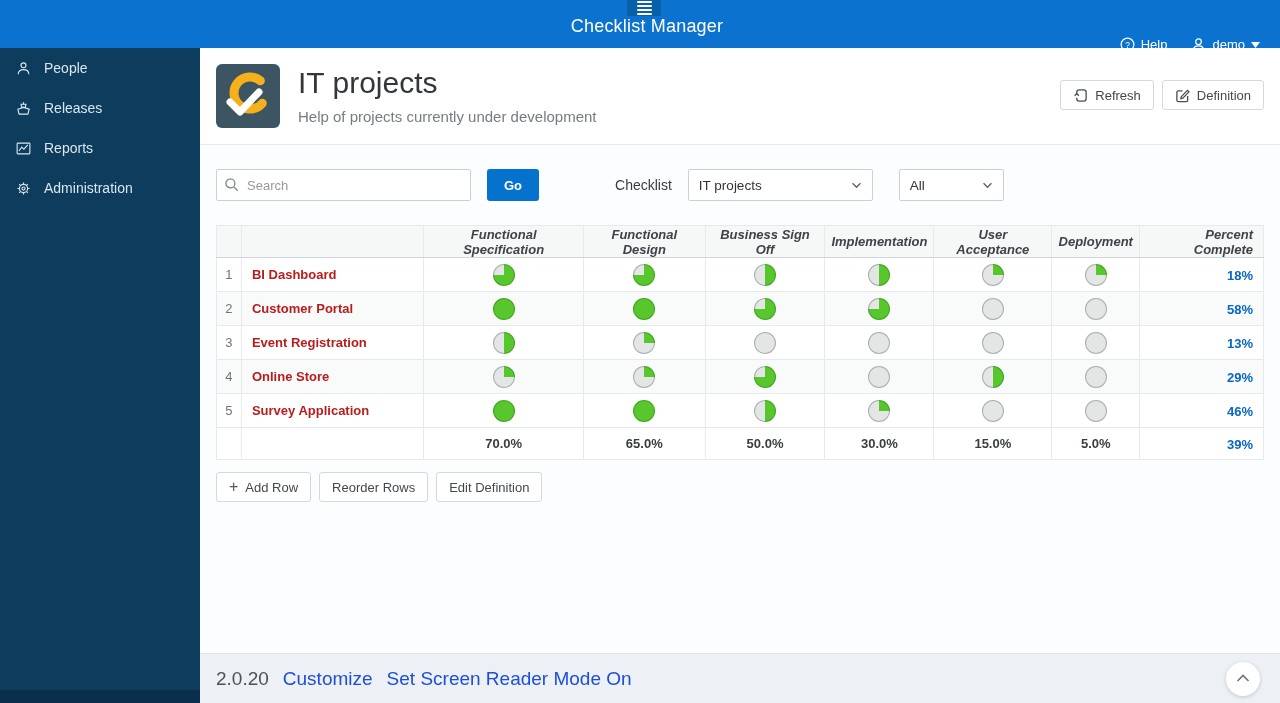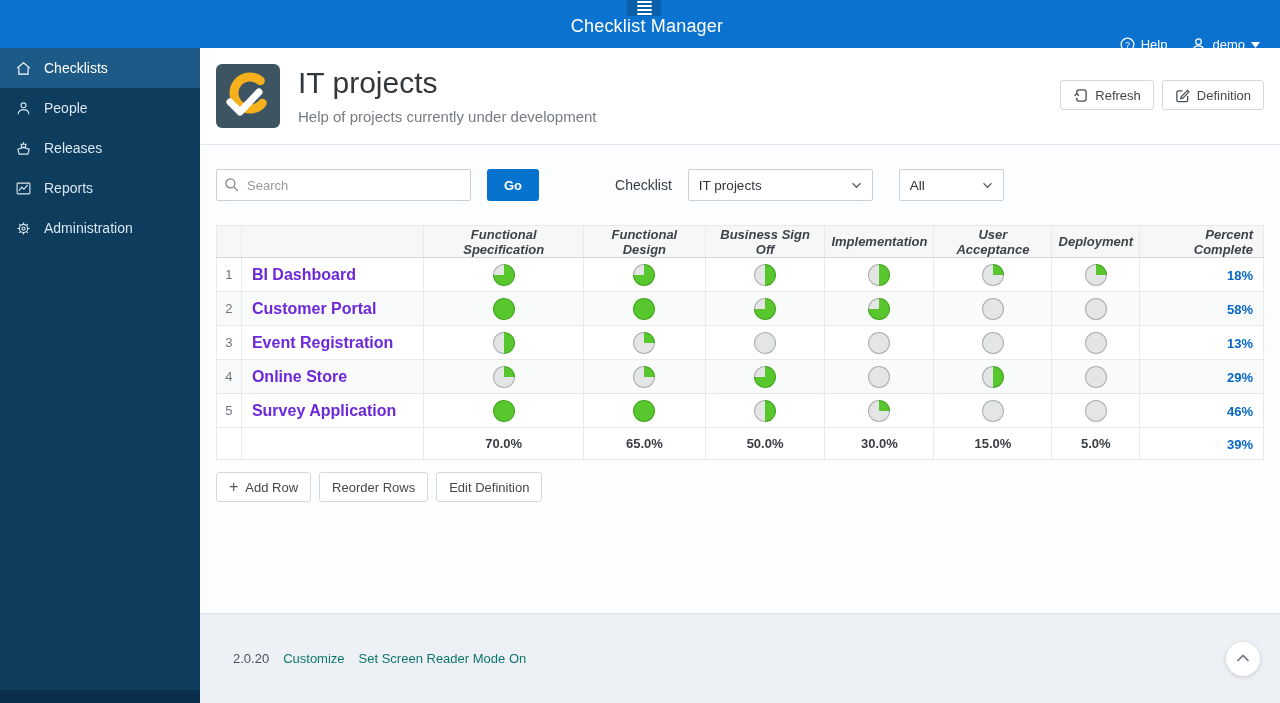"Checklists" div.side-item { html: <div> <span> <svg> <path></path> <path></path> </svg> </span> <span>Checklists</span> </div> -> none }
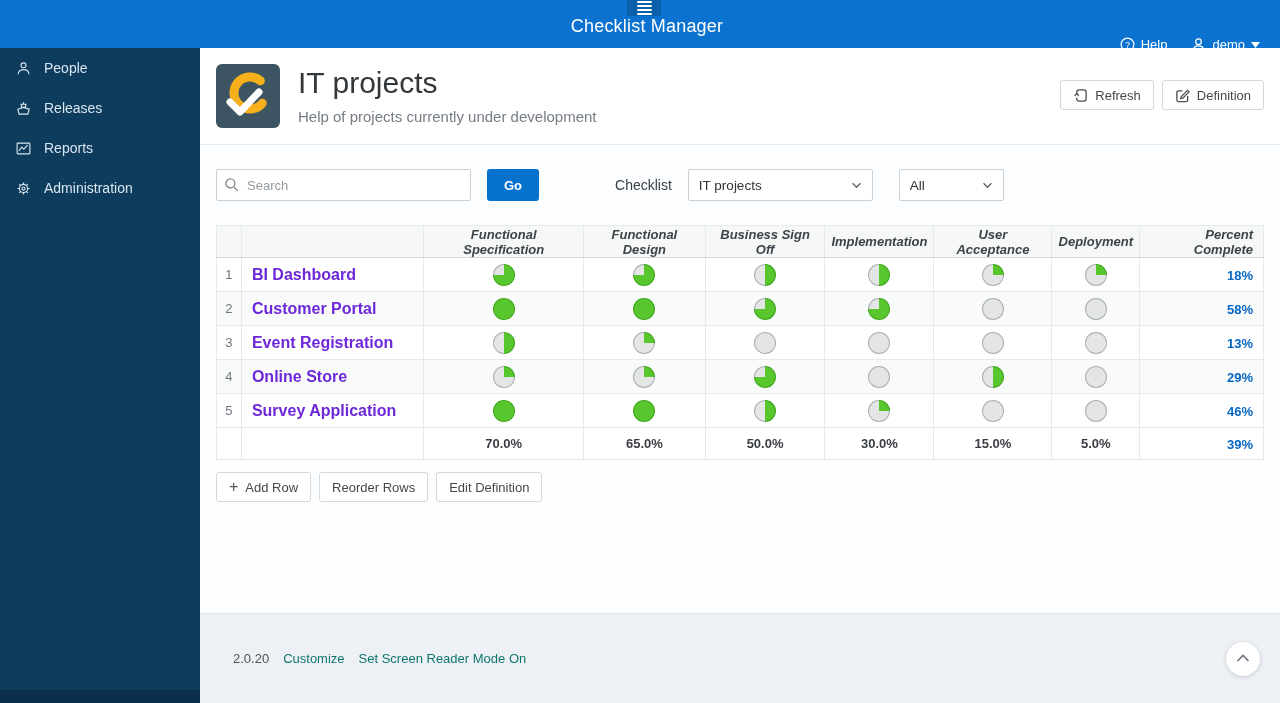"BI Dashboard" td.name a { color: #6d28d9 -> #b91c1c; font-size: 16px -> 13px }
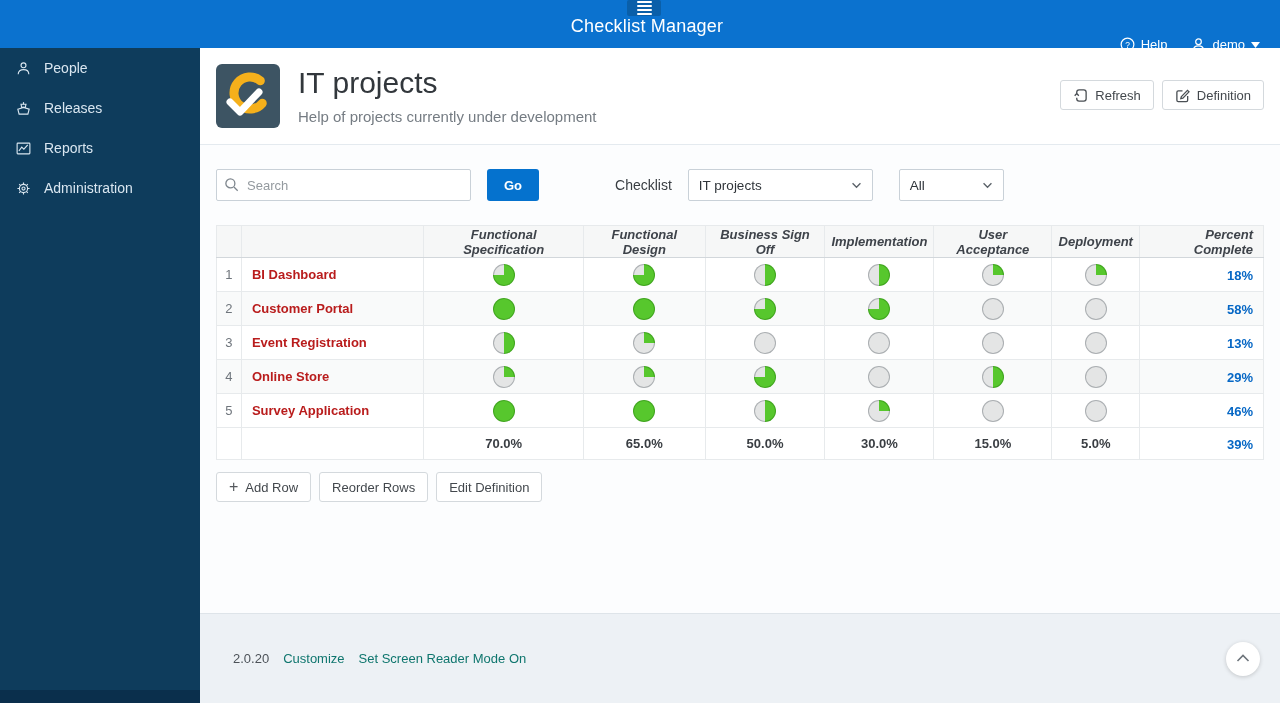"2.0.20" .page-footer { font-size: 13px -> 19px; height: 90px -> 50px; padding: 0 33px -> 0 16px }
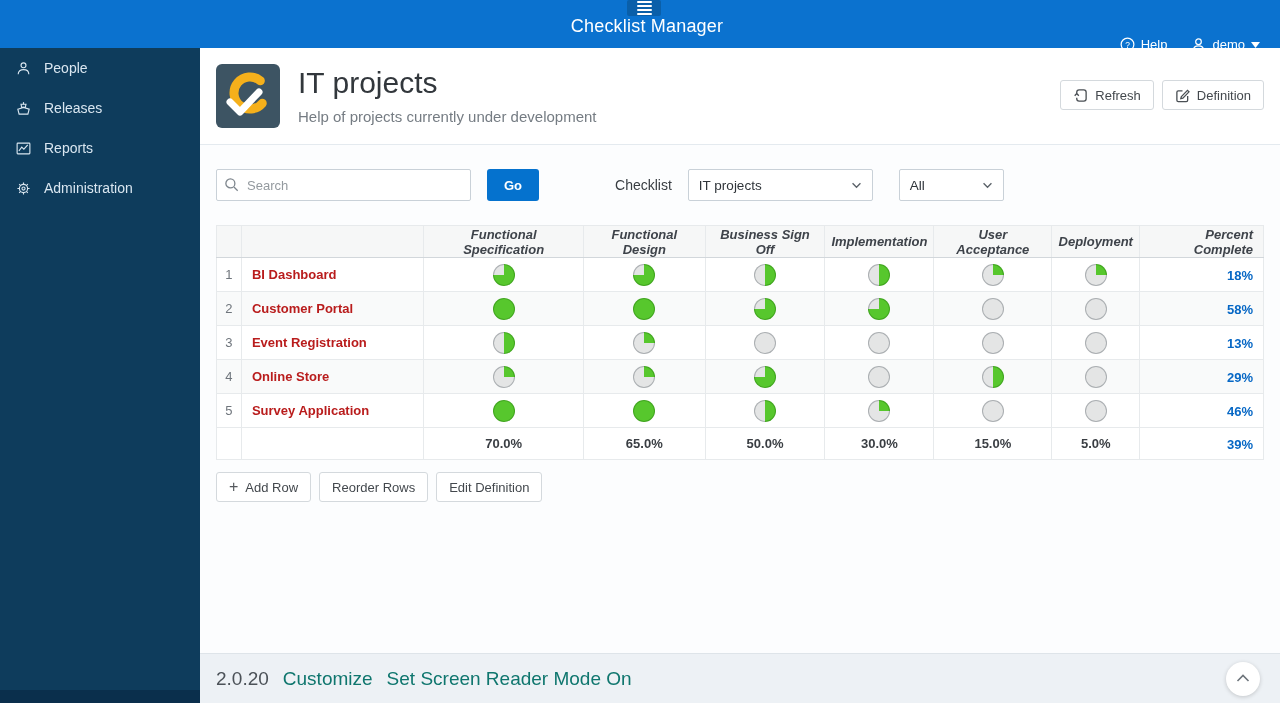"Customize" .page-footer a { color: #0f766e -> #1d4ed8 }
